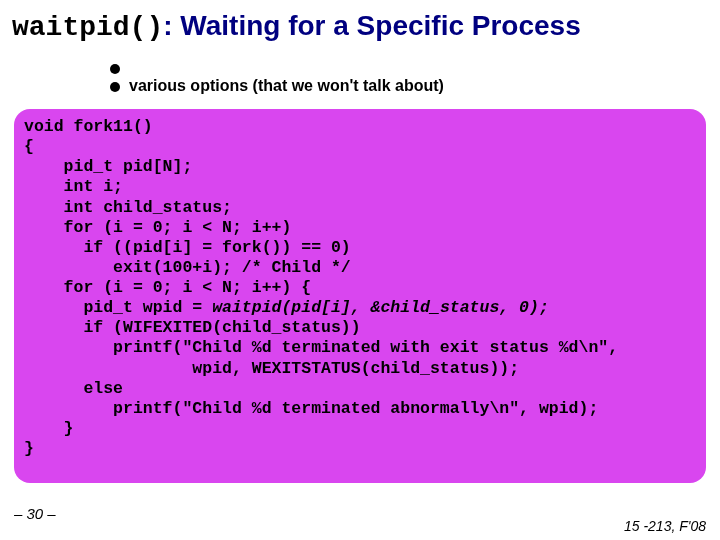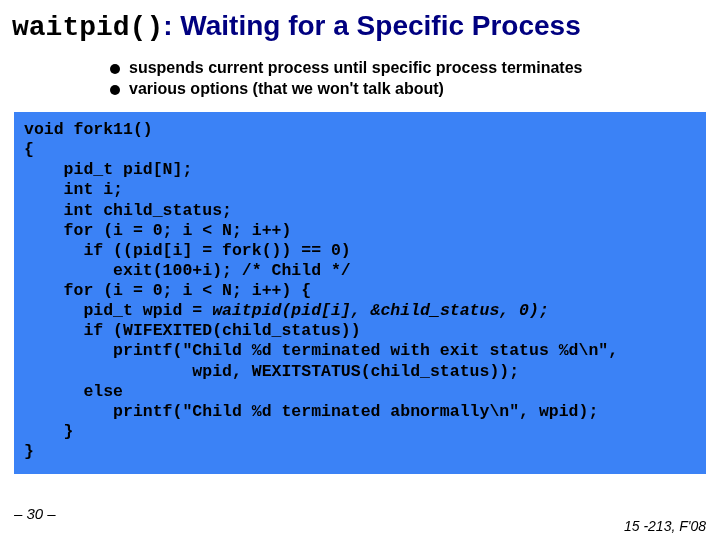"waitpid(): Waiting for a Specific" * { border-radius: none -> 16px }
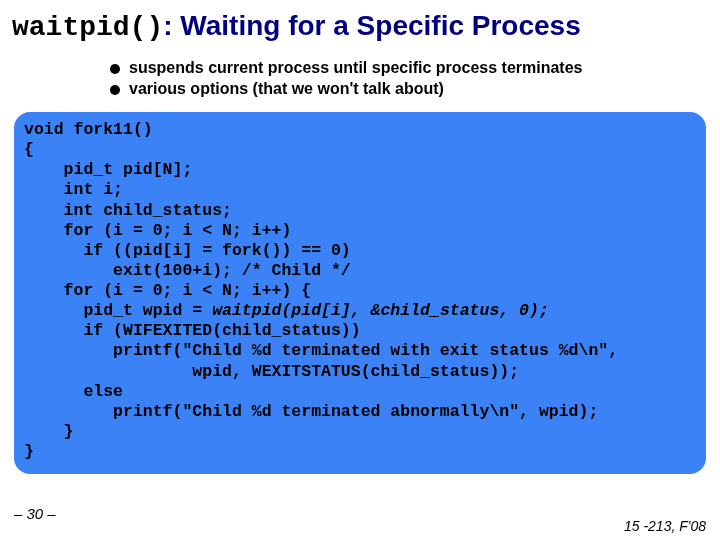"suspends current process until specific" div.text { html: <div>suspends current process until specific process terminates</div> -> none }
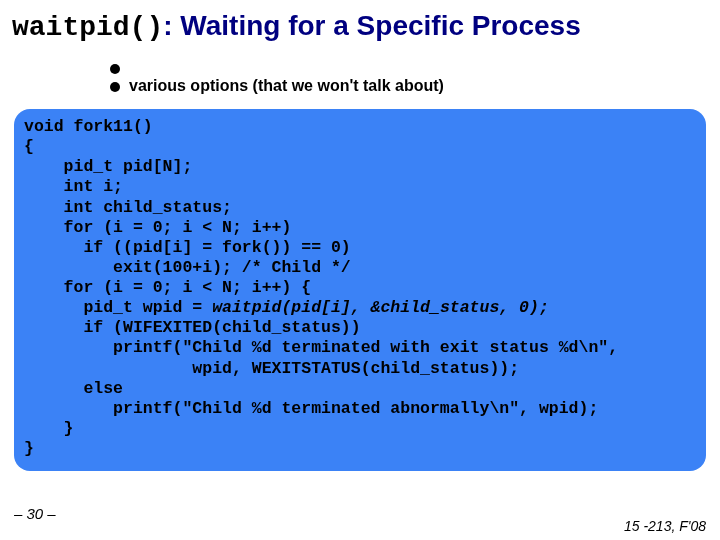"void fork11() { pid_t pid[N];" .codebox { background: #3b82f6 -> #d946ef; padding: 8px 10px 12px 10px -> 8px 10px 24px 10px }
